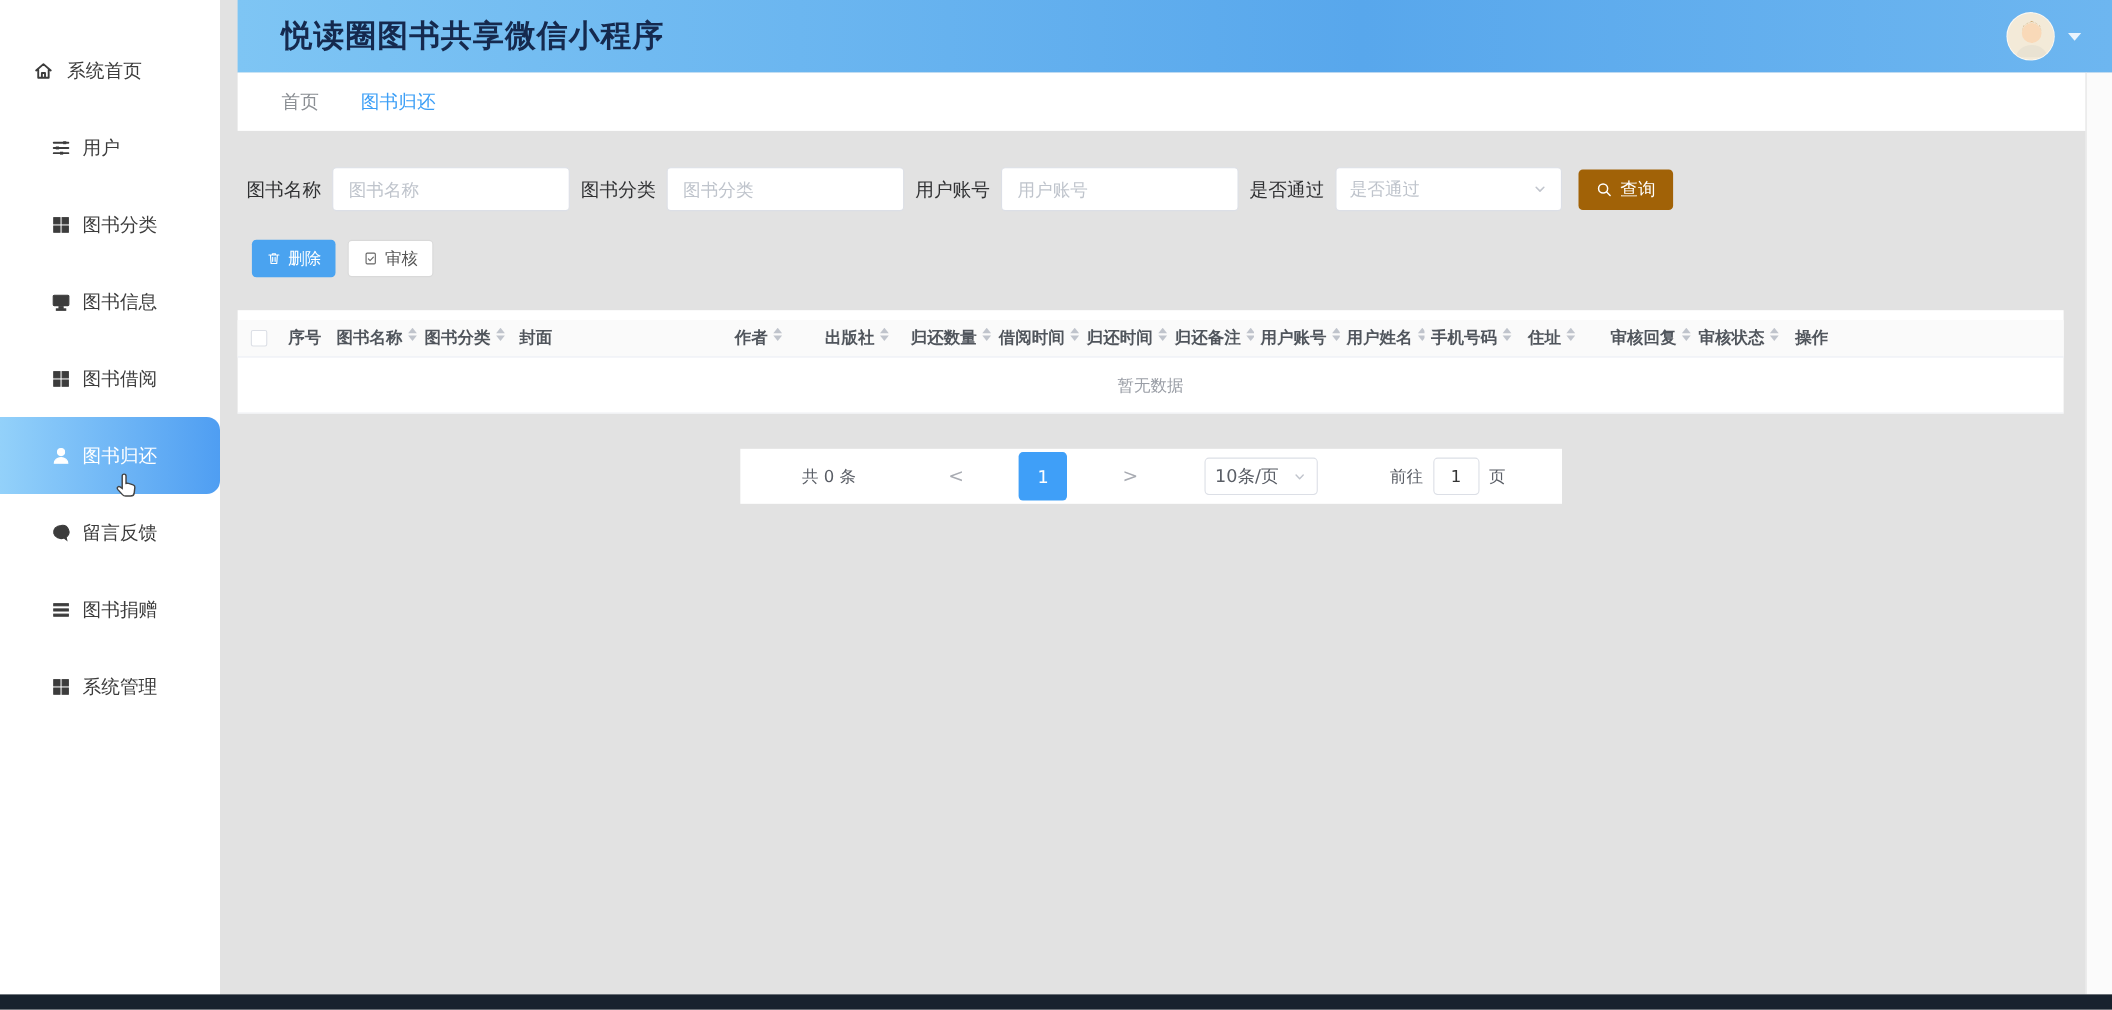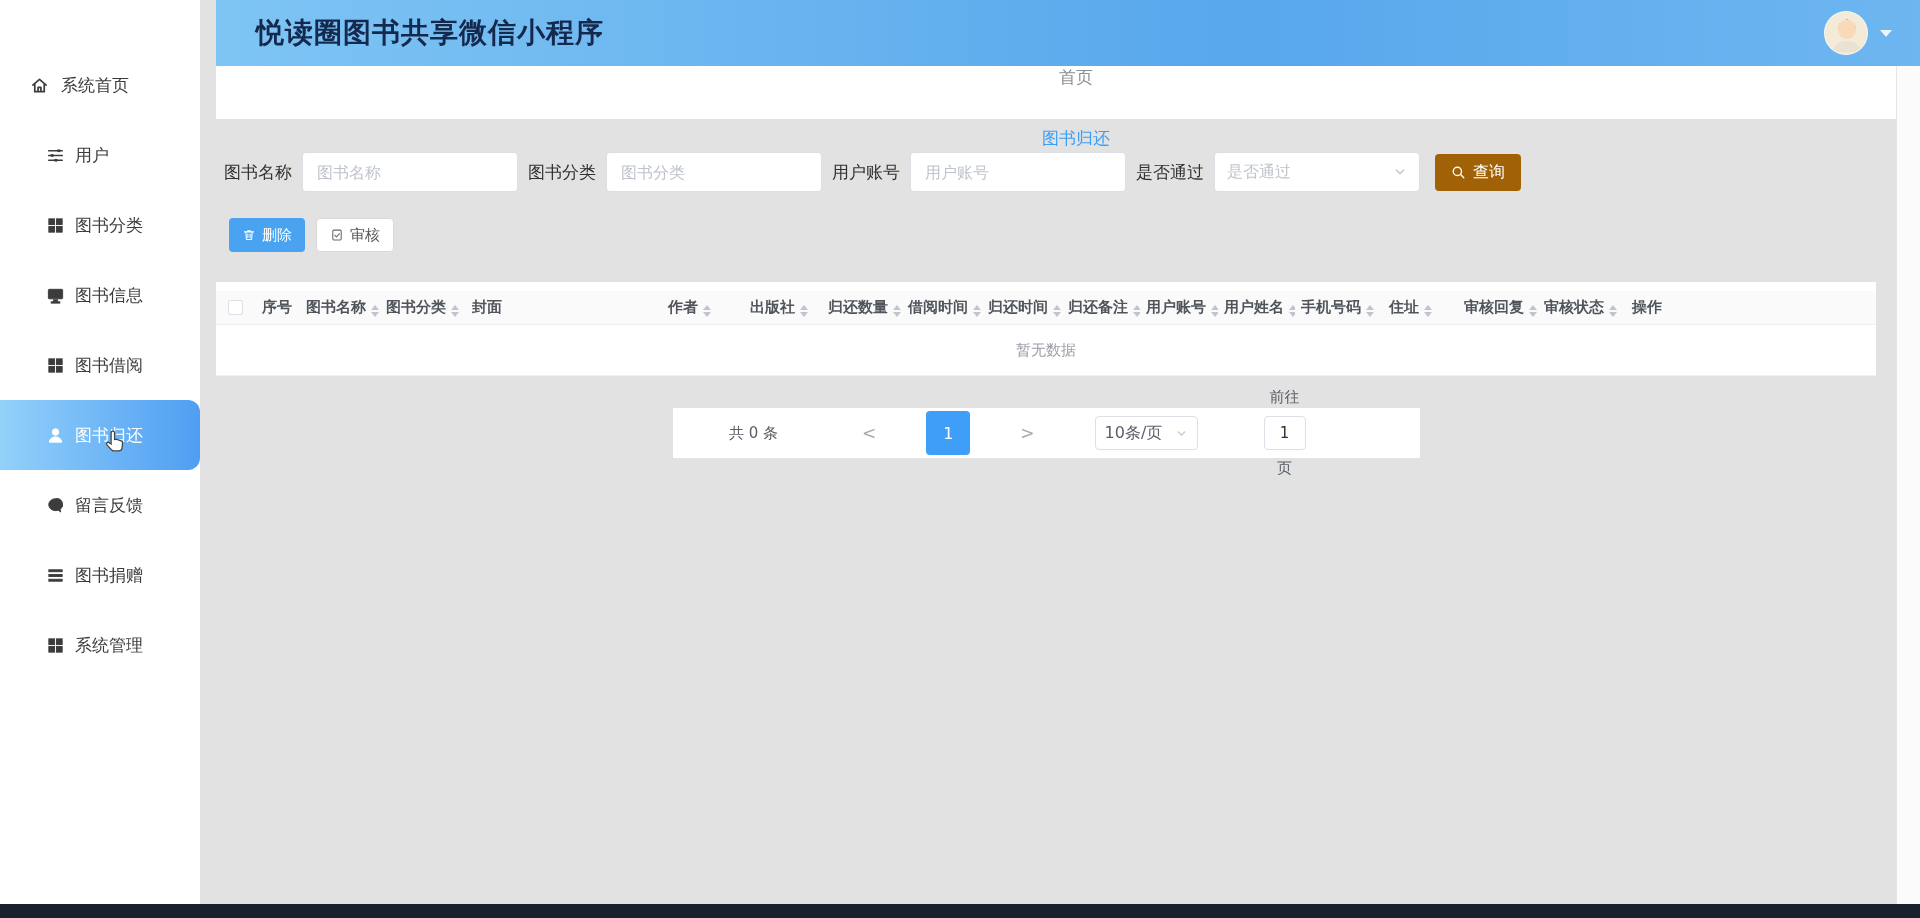"系统首页" .sidebar { padding-top: 50px -> 29px }
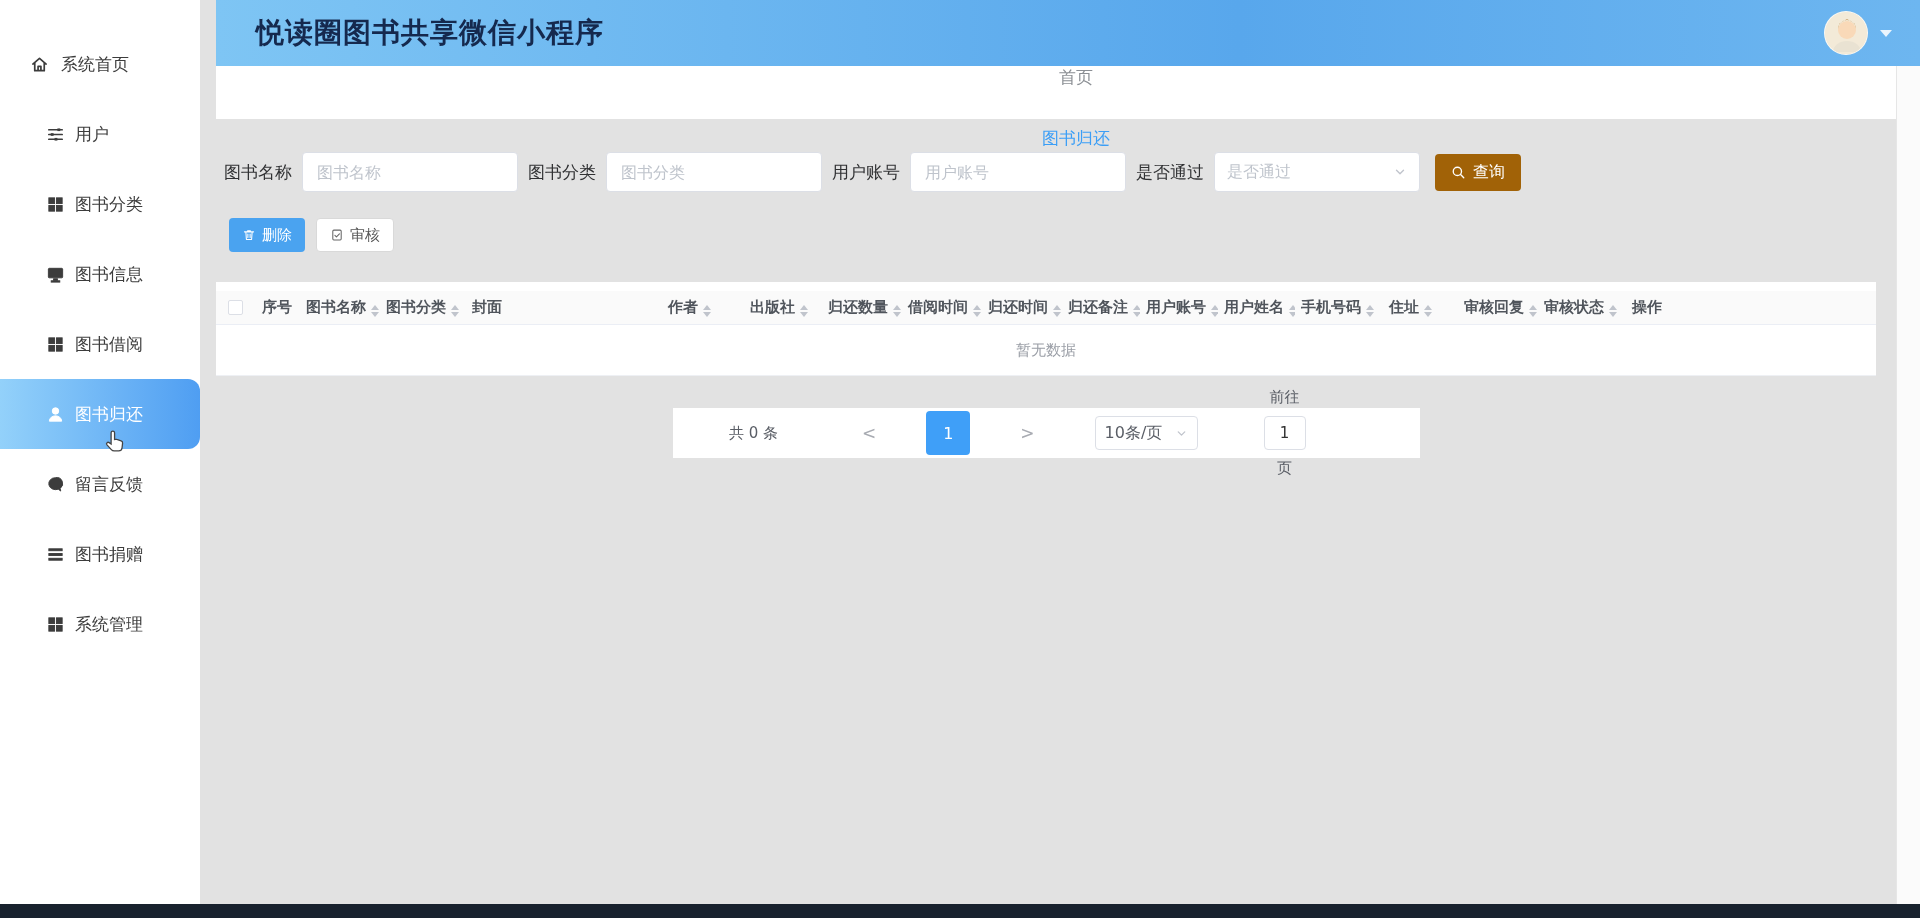"首页" .tabsbar { flex-direction: column -> none }
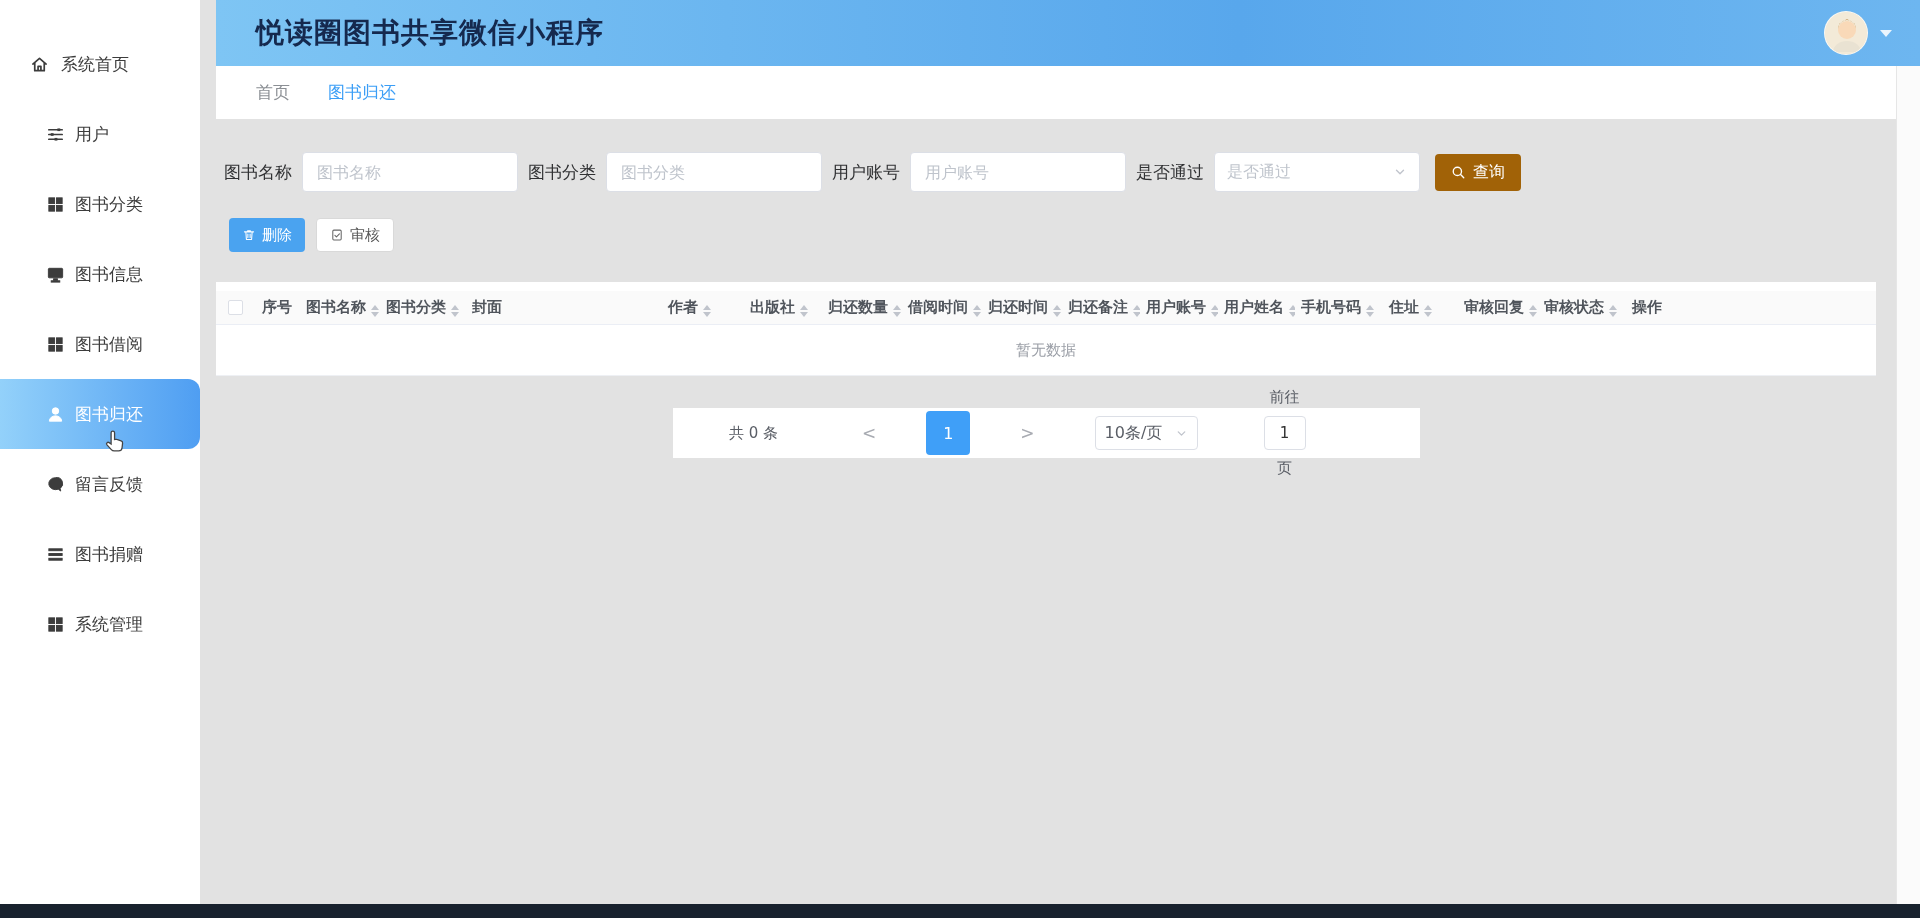"序号" .th { align-items: flex-end -> flex-start }
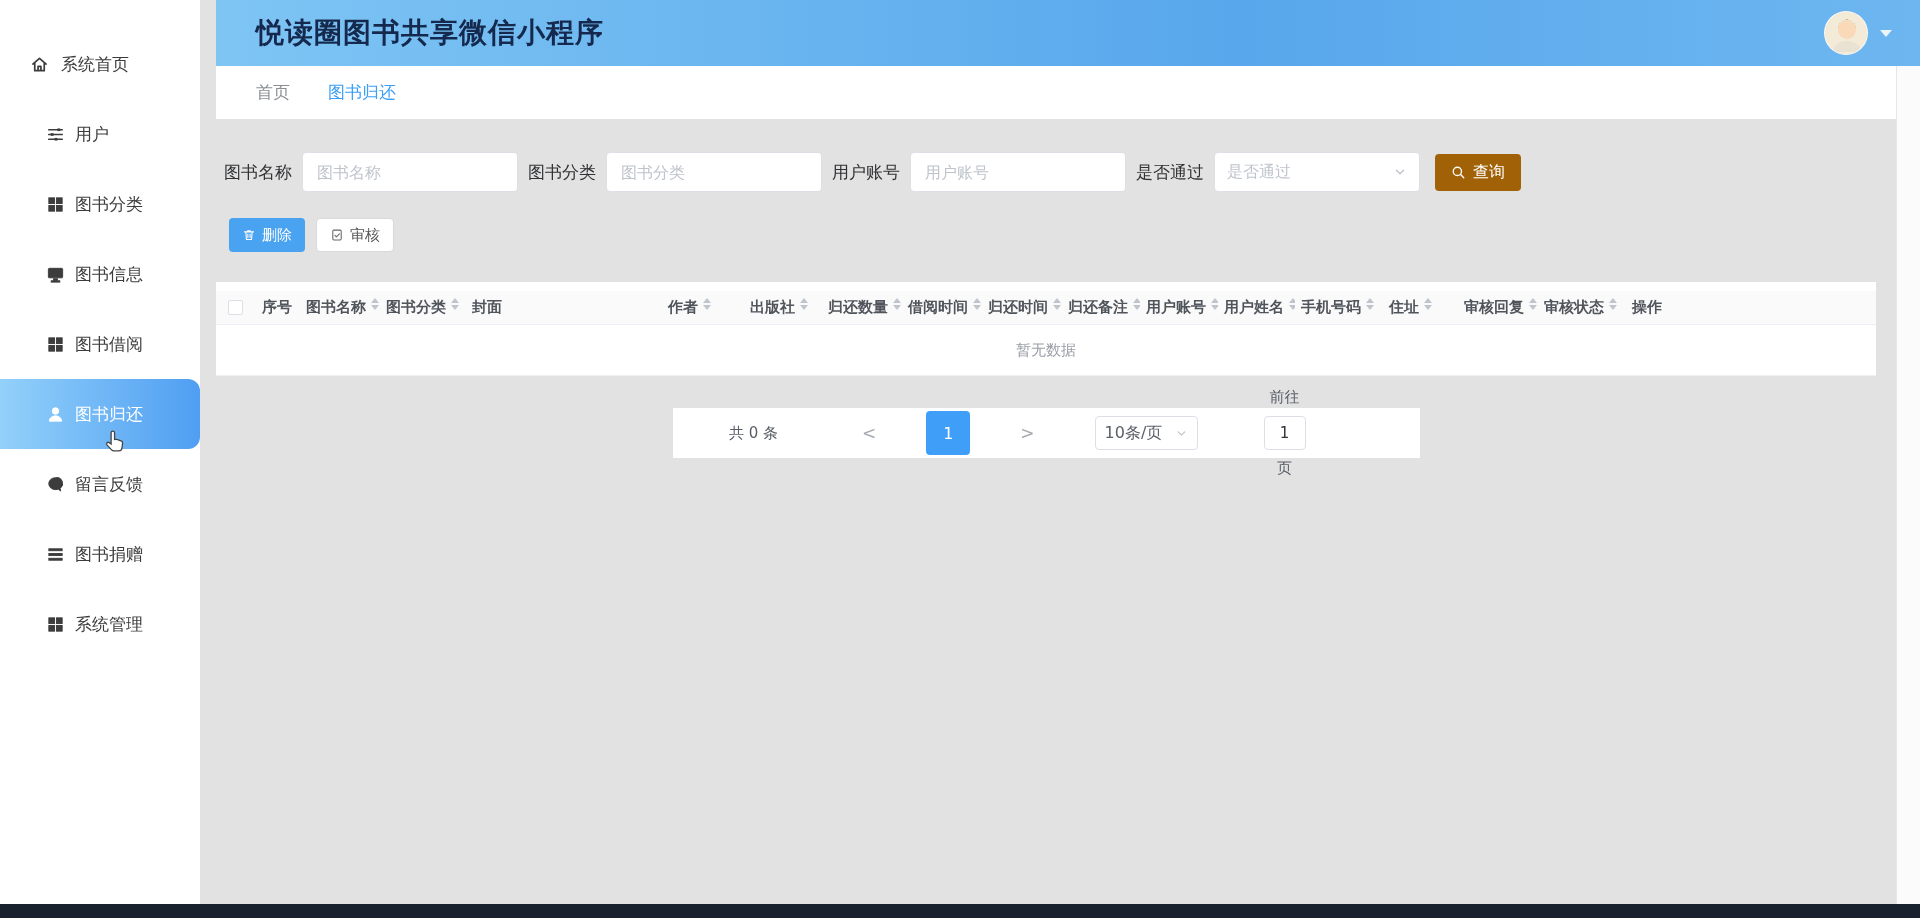"前往" .pg-goto { flex-direction: column -> none }
